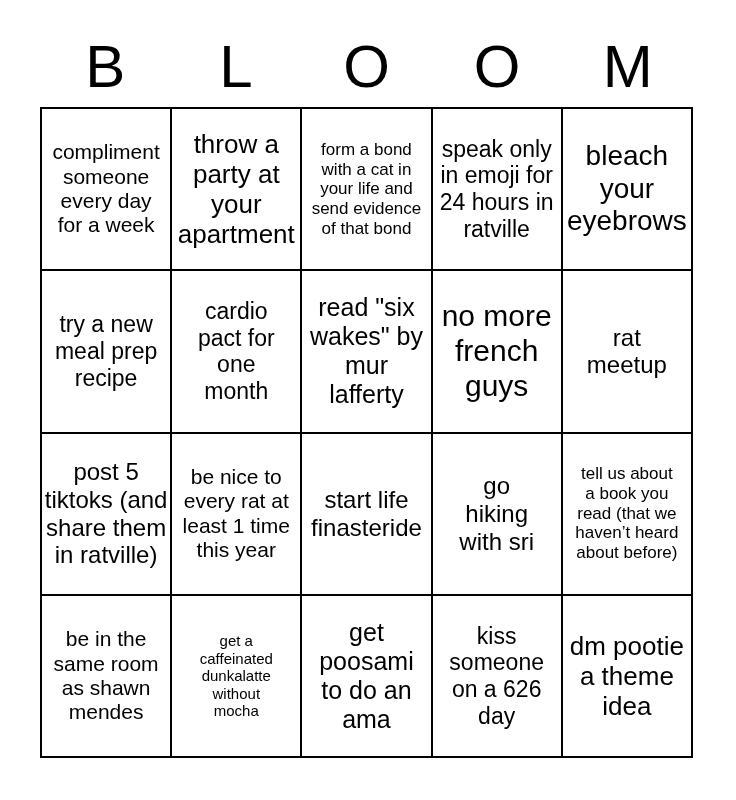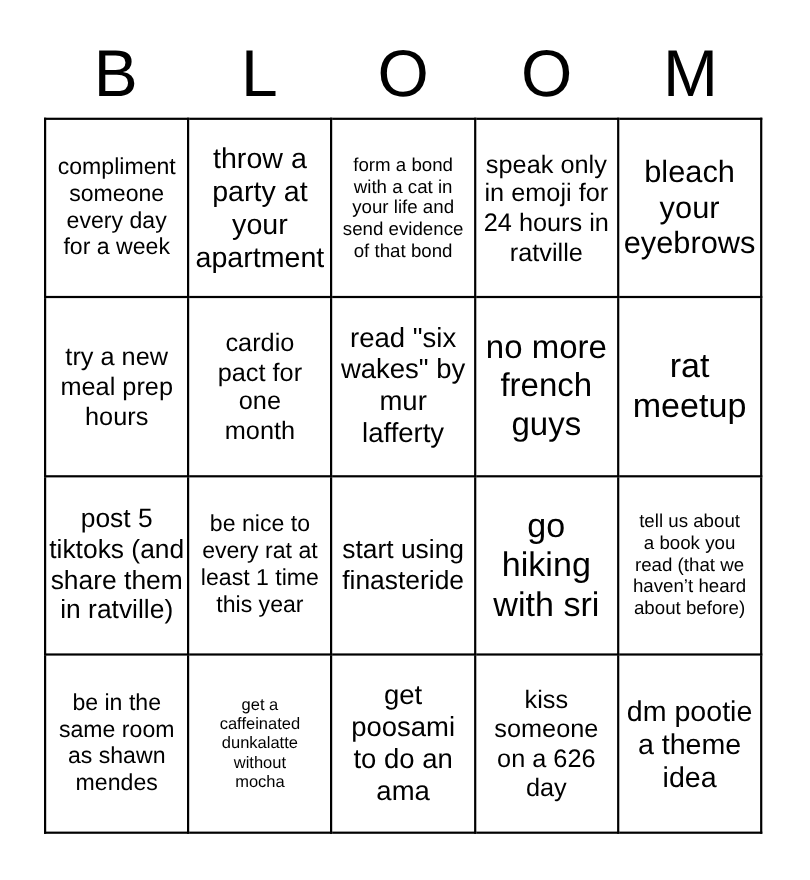"try a new" td.fs23 { text: hours -> recipe }
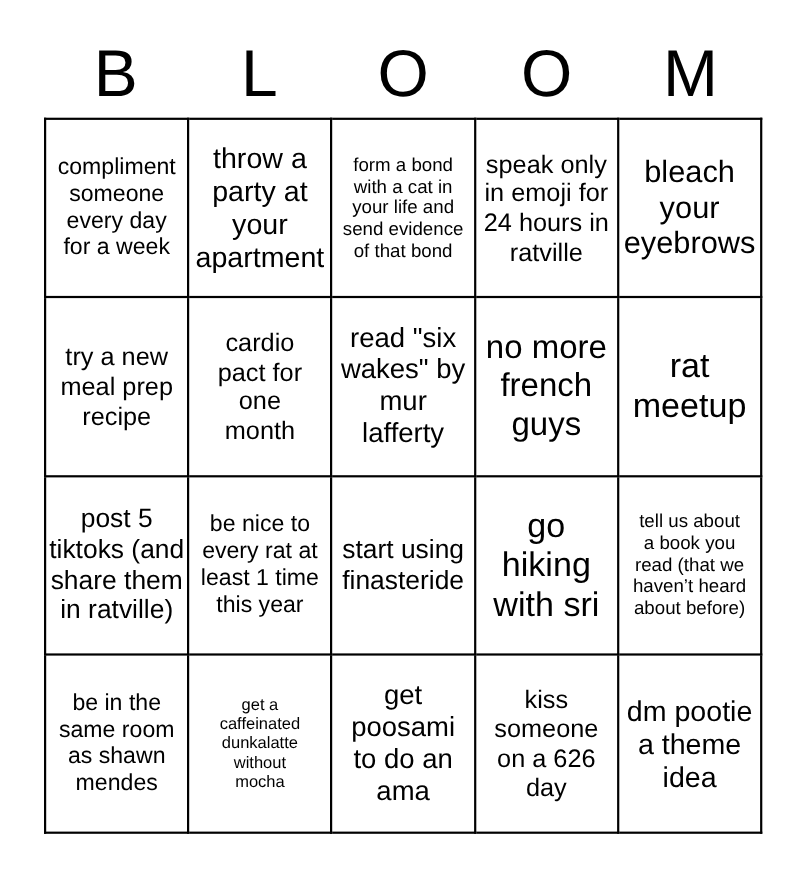"rat" .fs35 { font-size: 31px -> 24px }
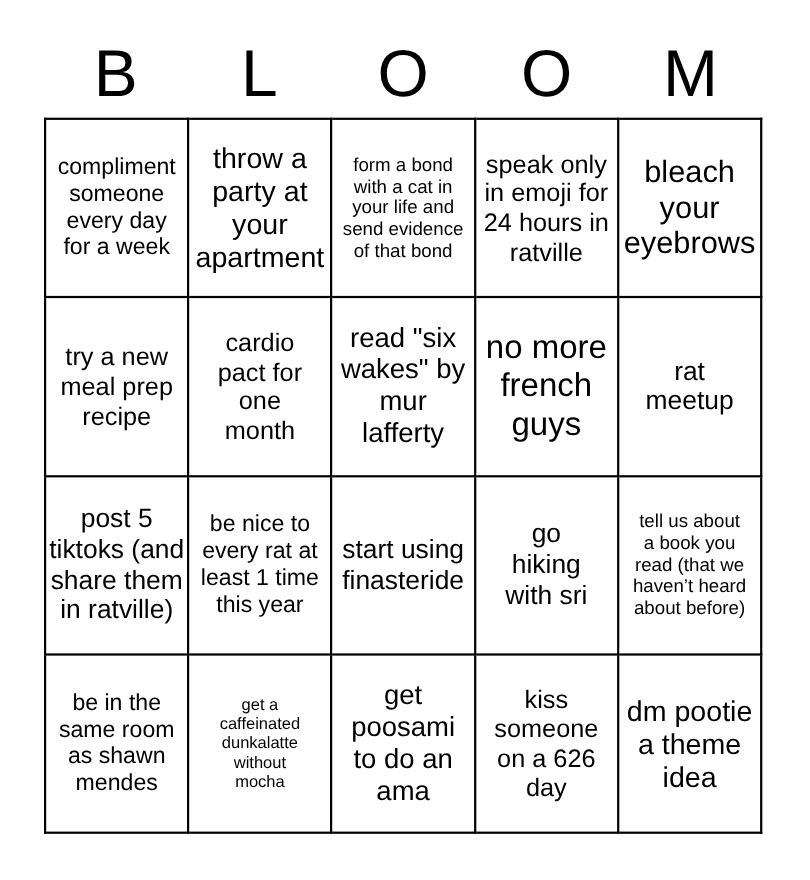"start using" td.fs24 { text: using -> life }
